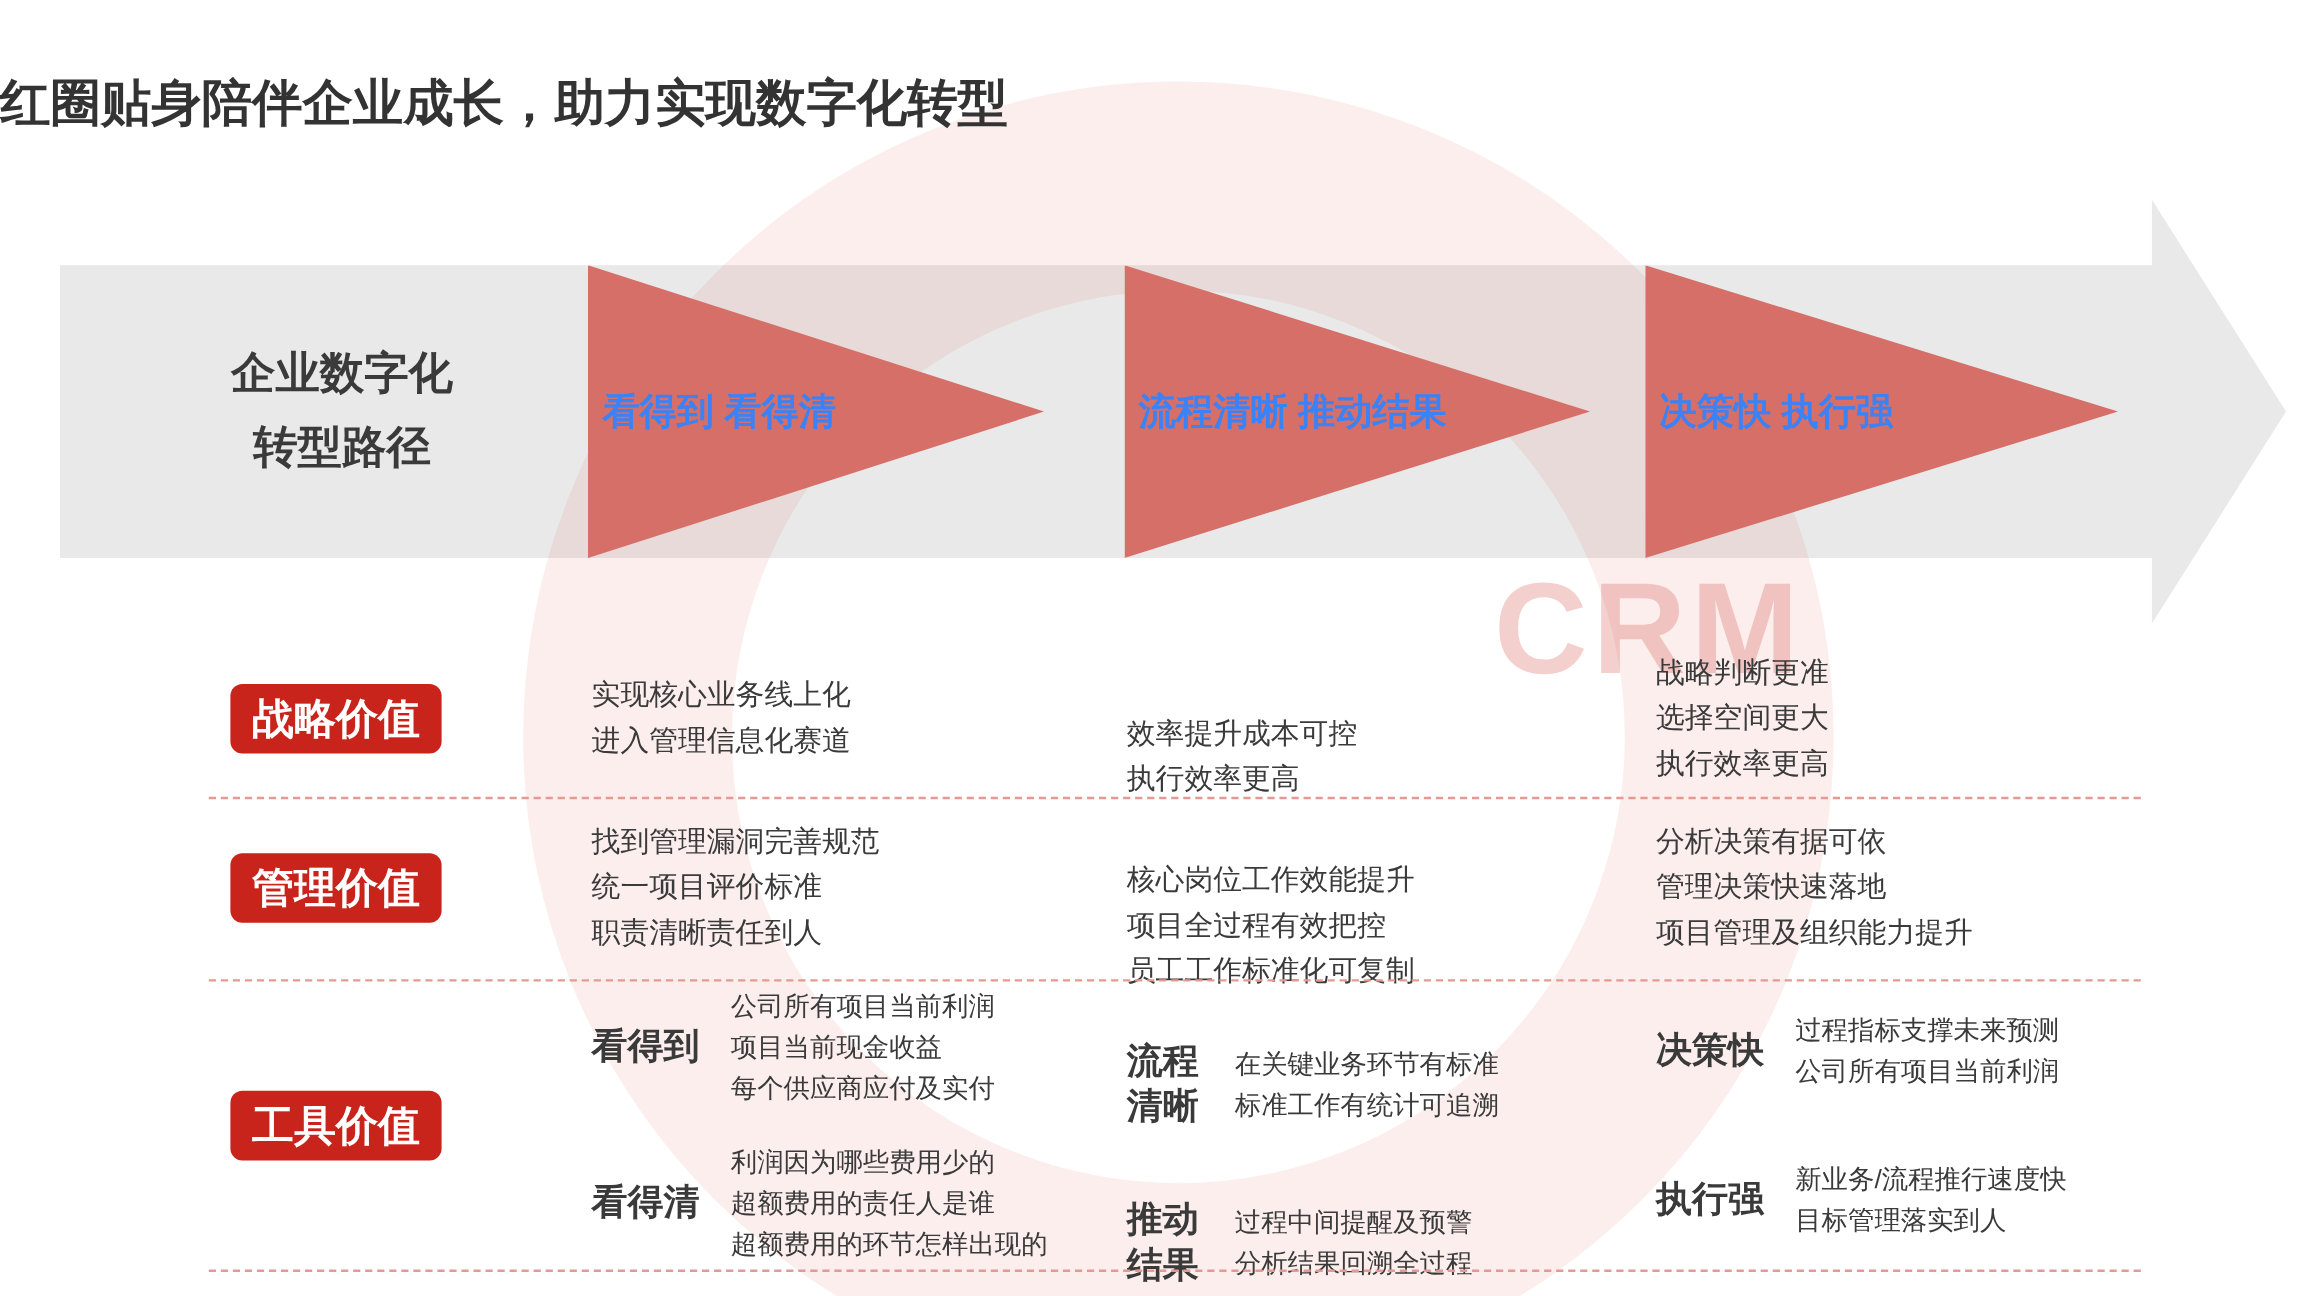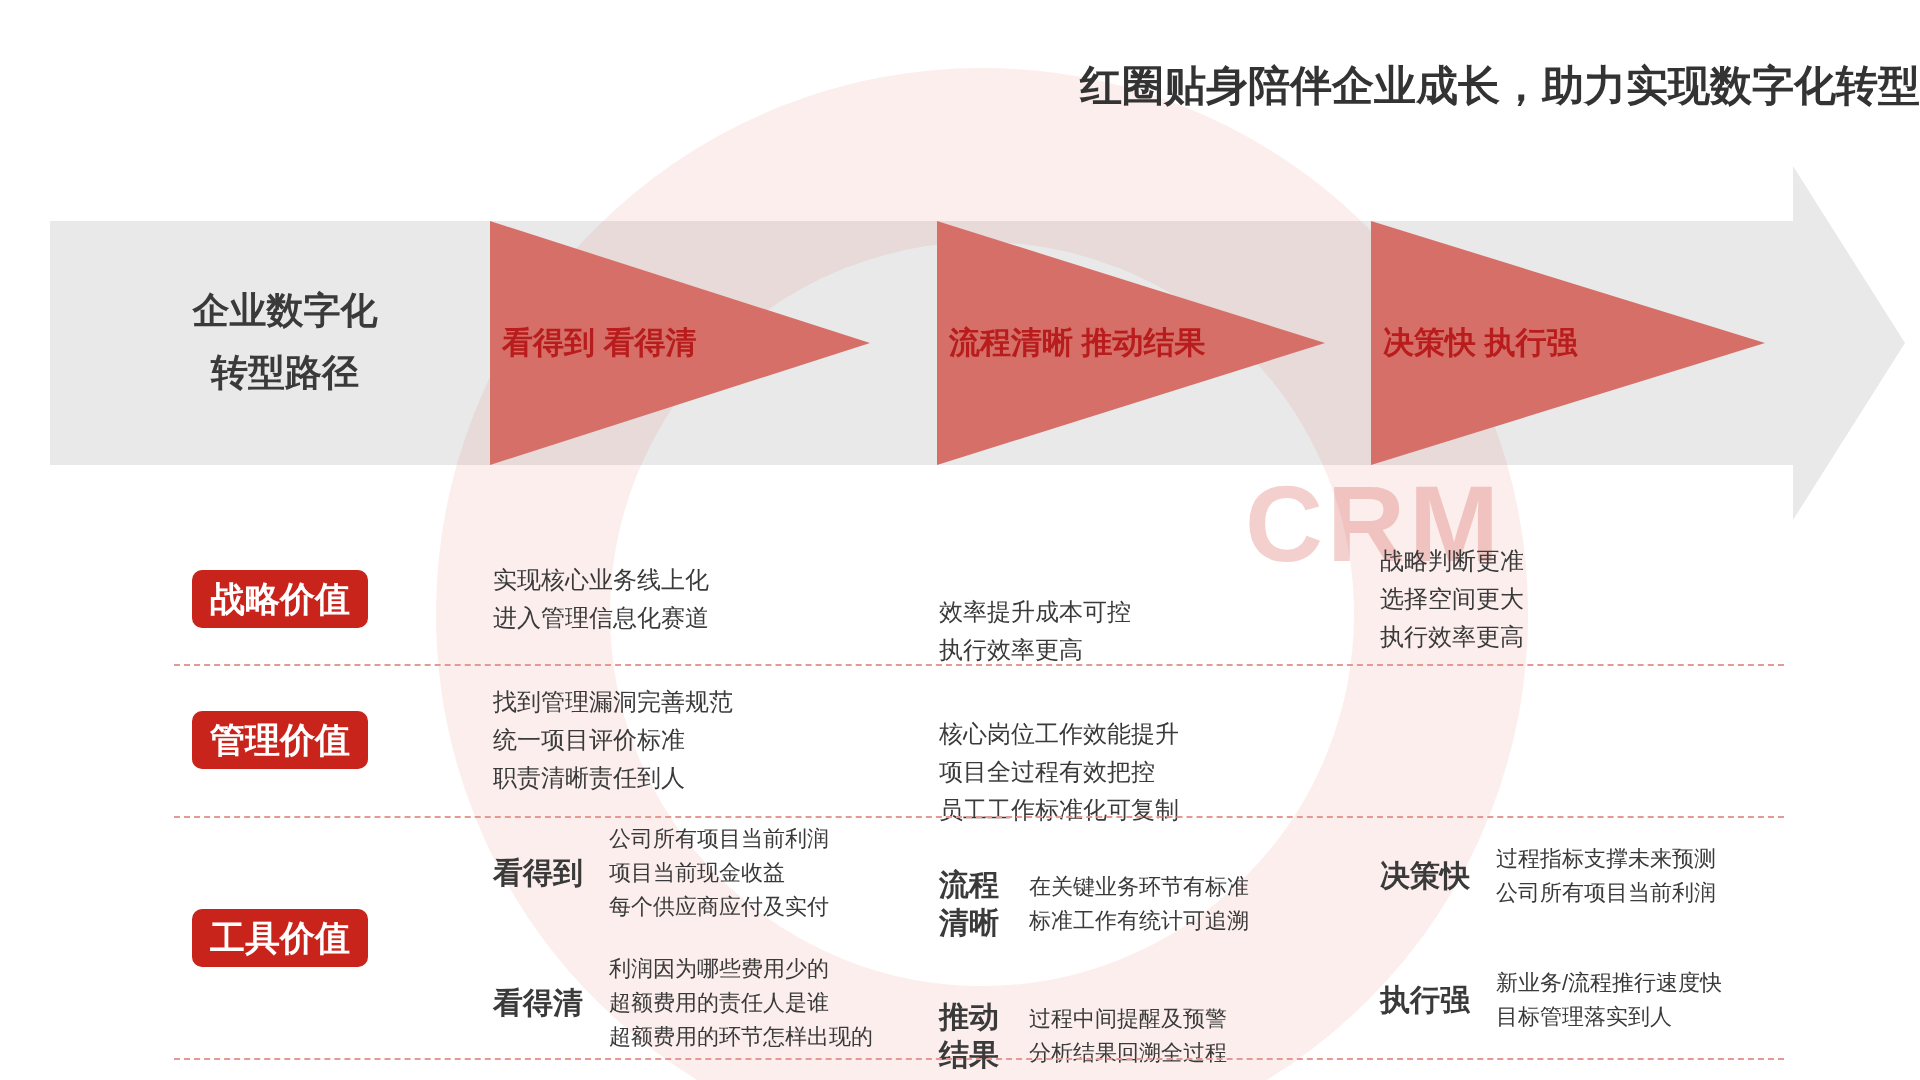"红圈贴身陪伴企业成长，助力实现数字化转型" .title { text-align: right -> left }
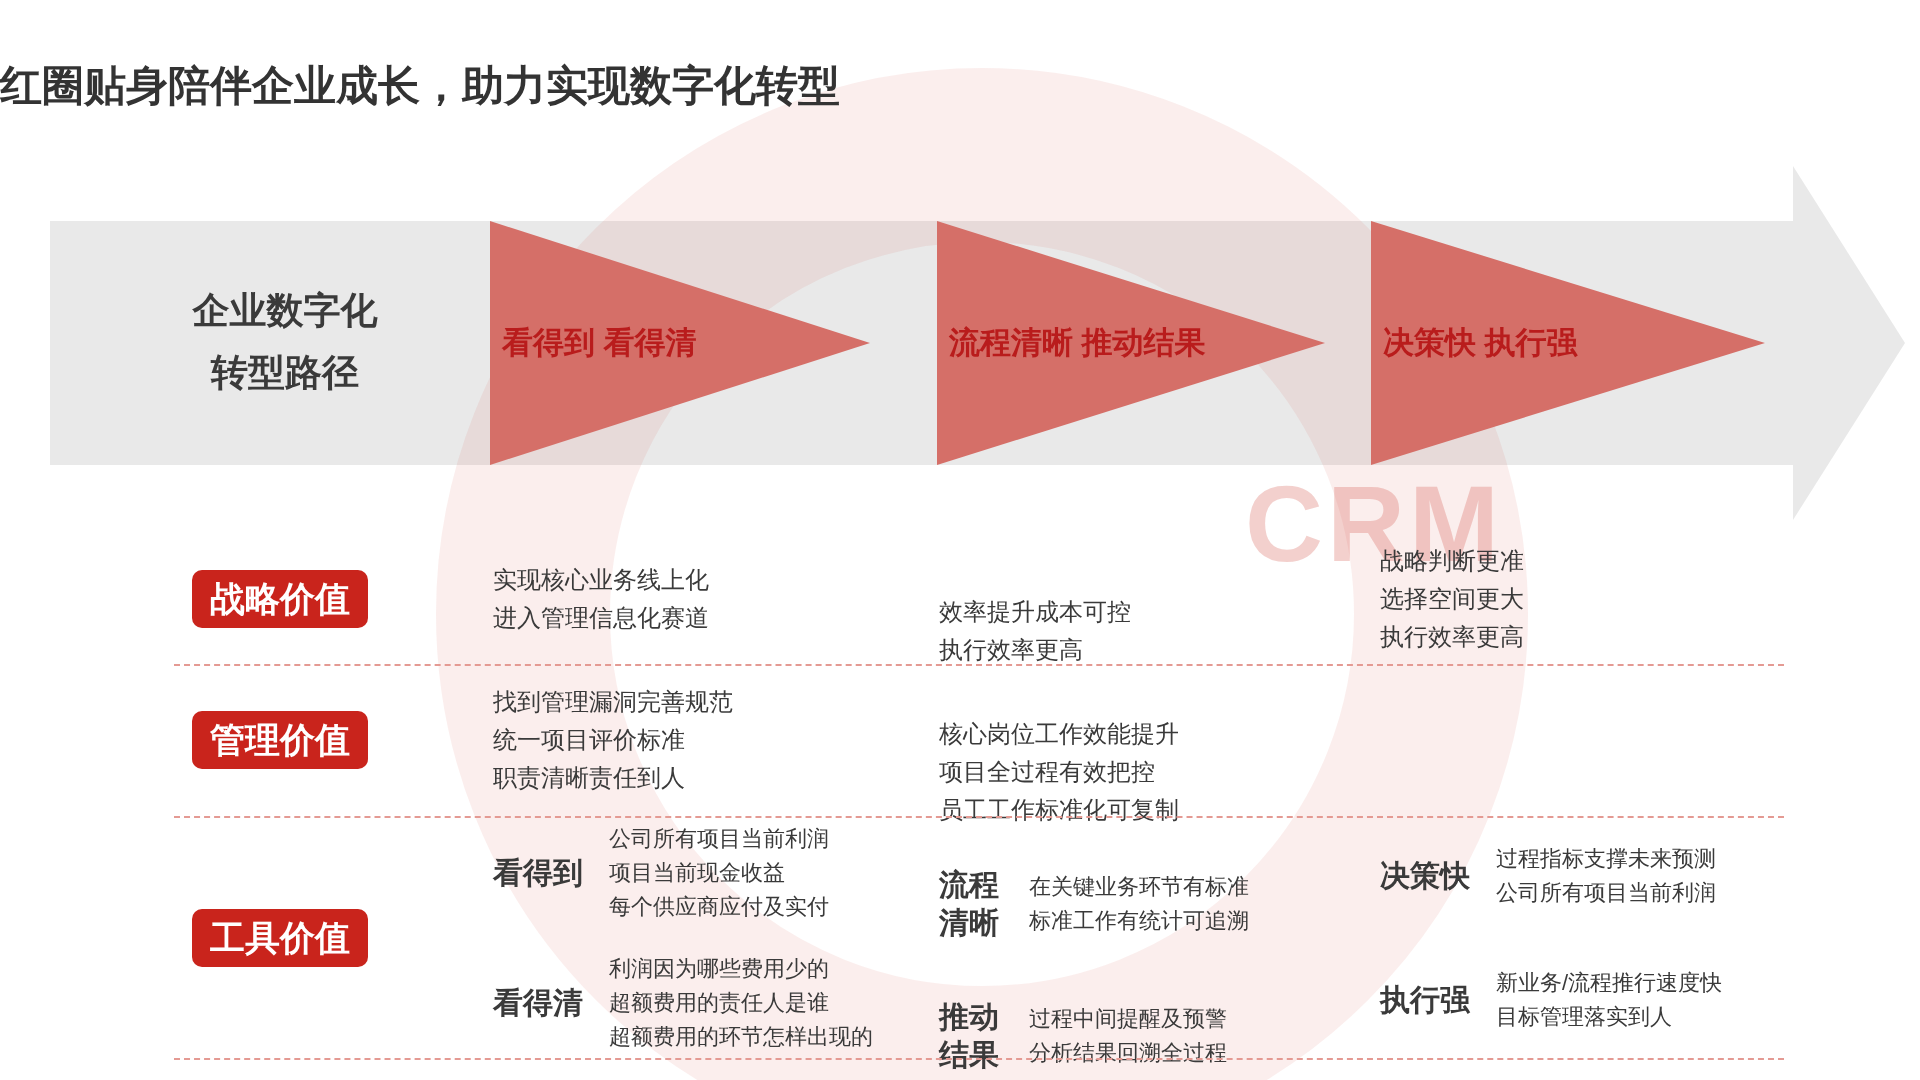"看得到 看得清" .stage-label { color: #b91c1c -> #3b82f6 }
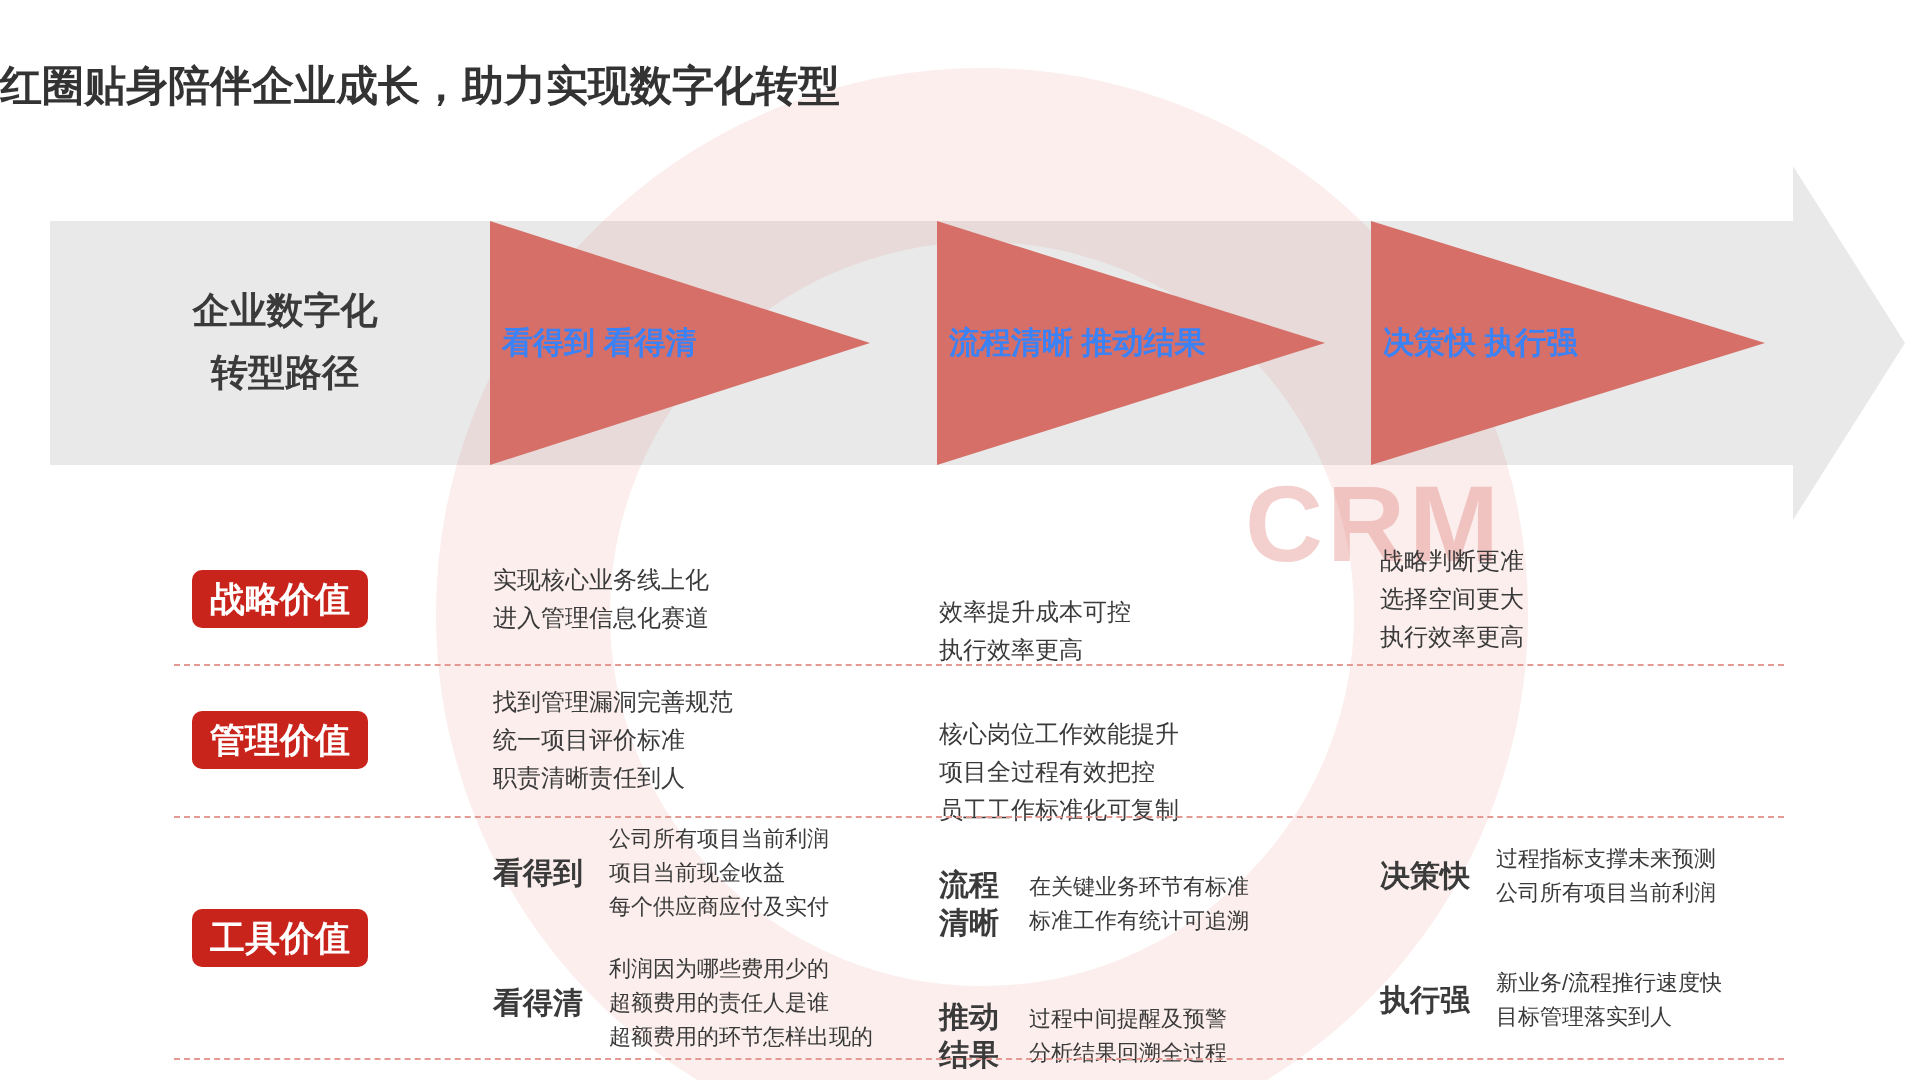"分析决策有据可依" div.col { html: none -> <div> <div>分析决策有据可依</div> <div>管理决策快速落地</div> <div>项目管理及组织能力提升</div> </div> }
